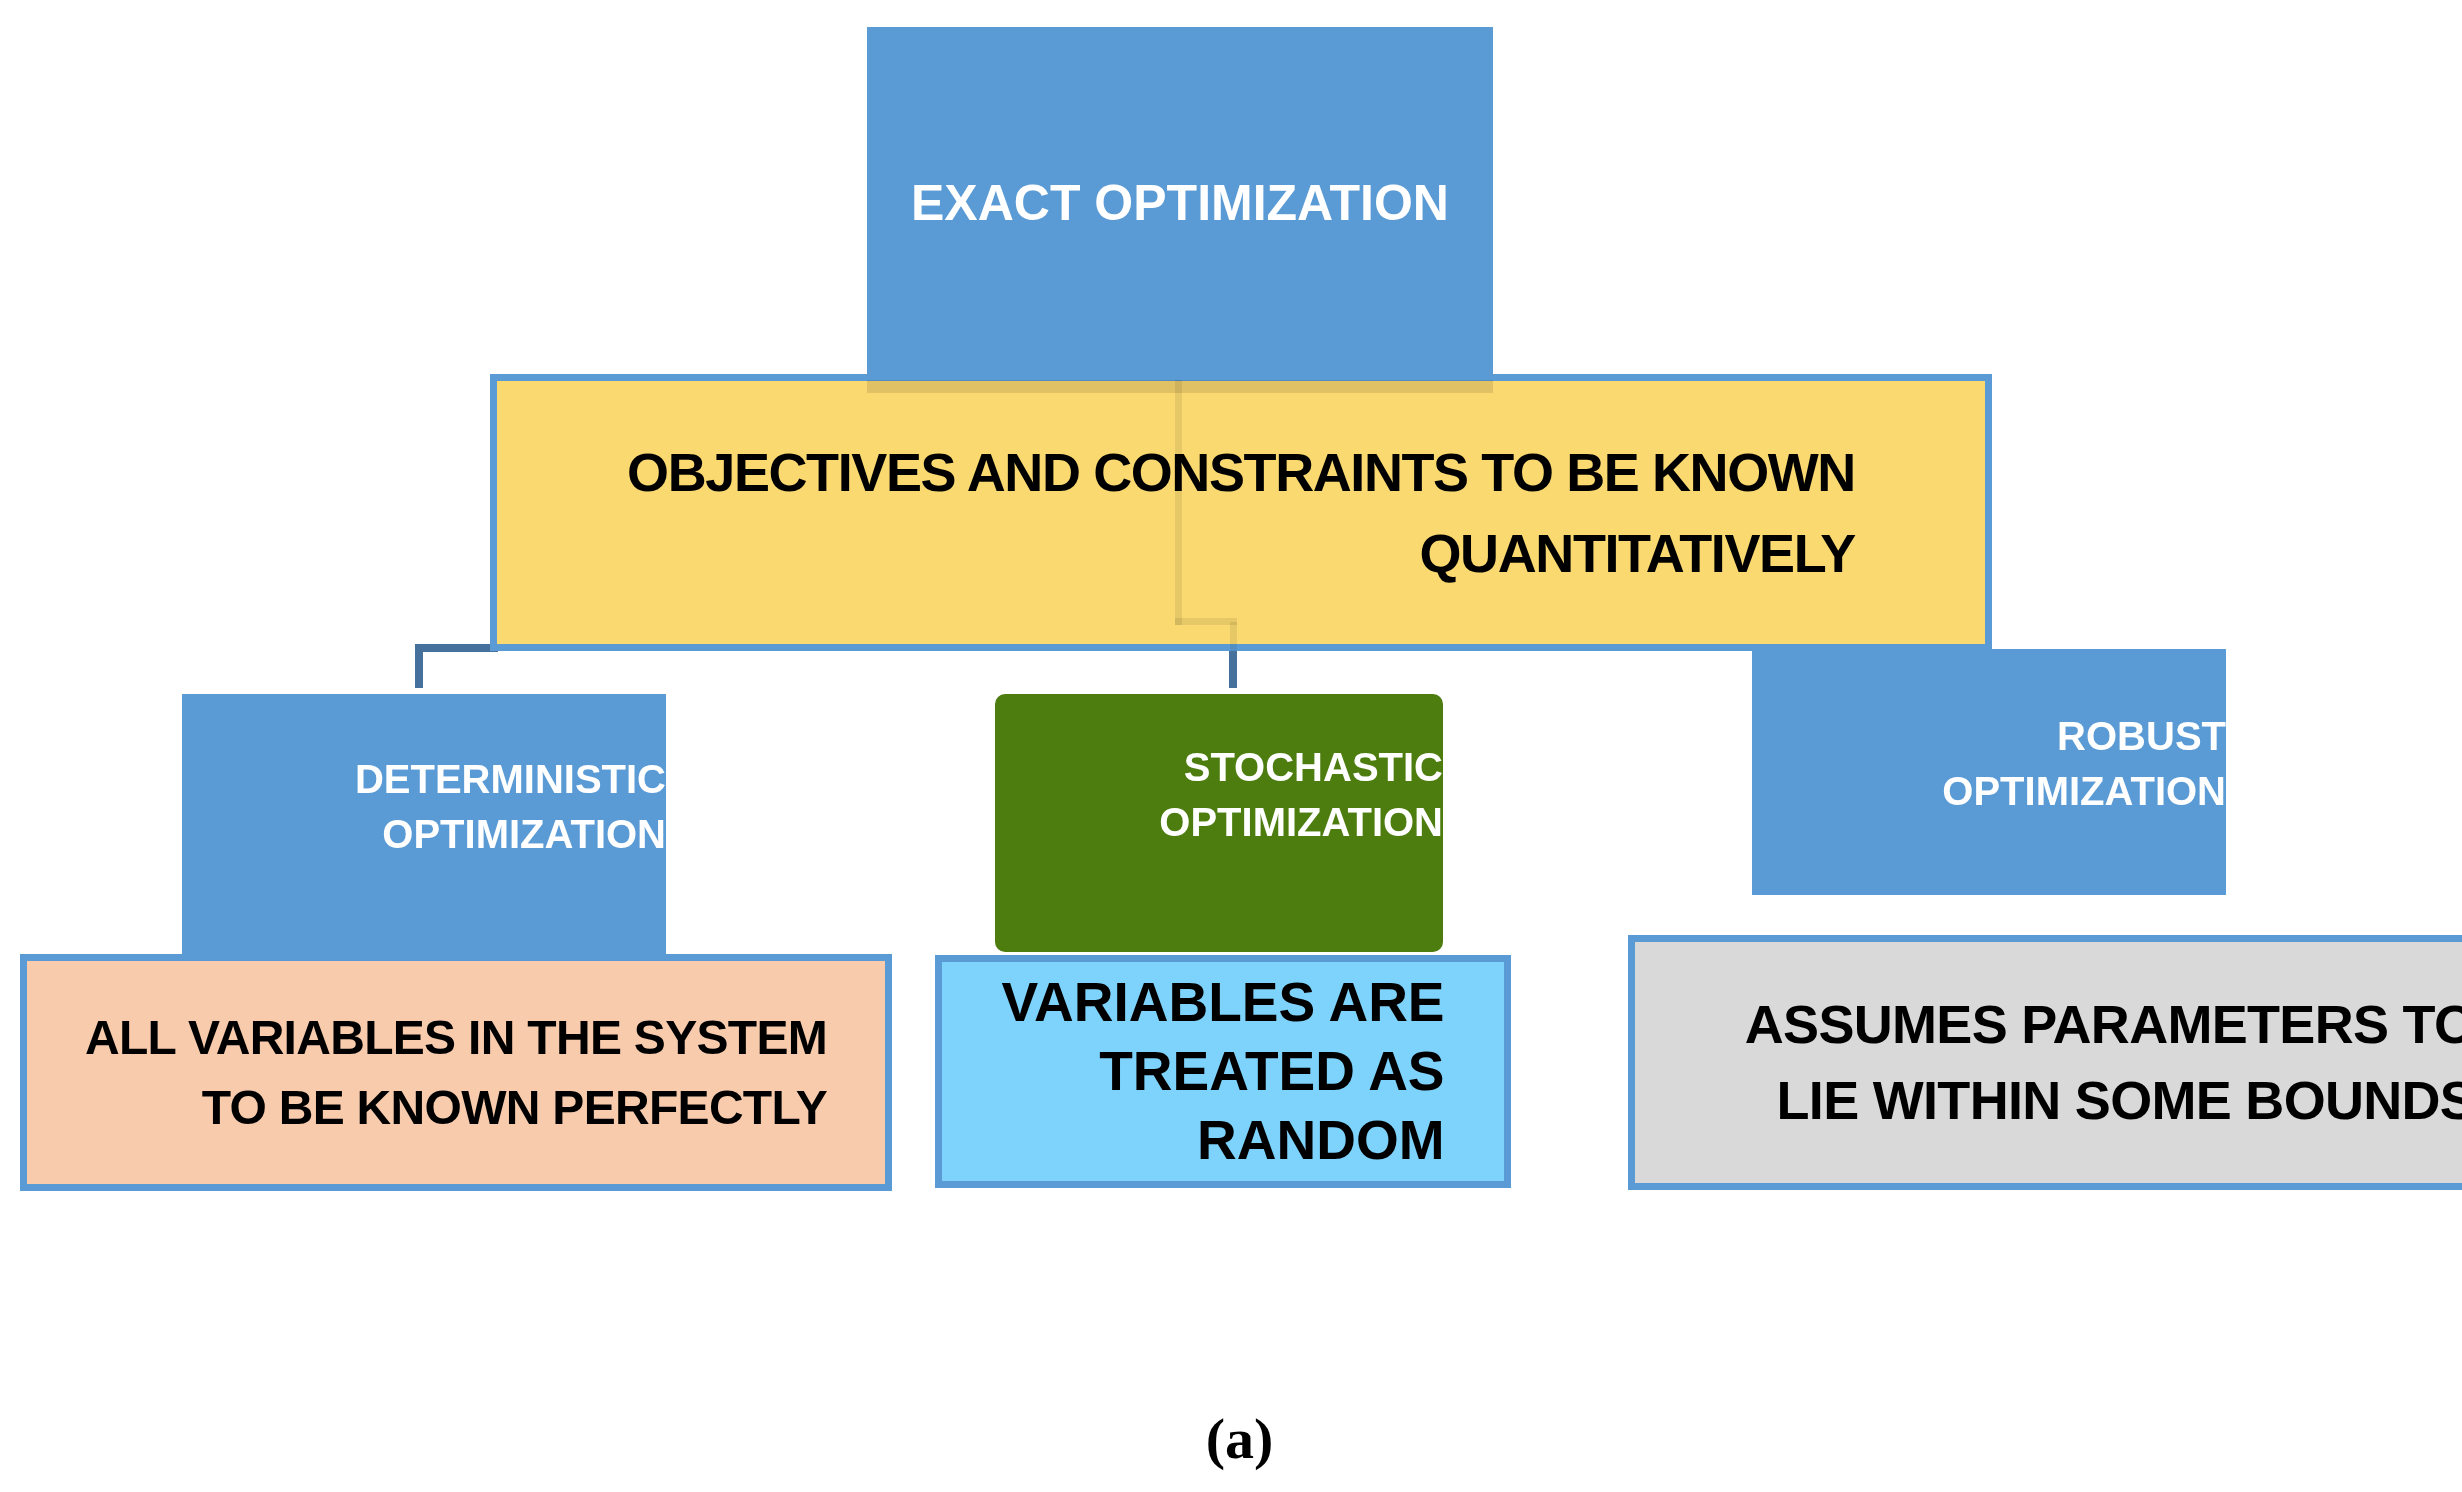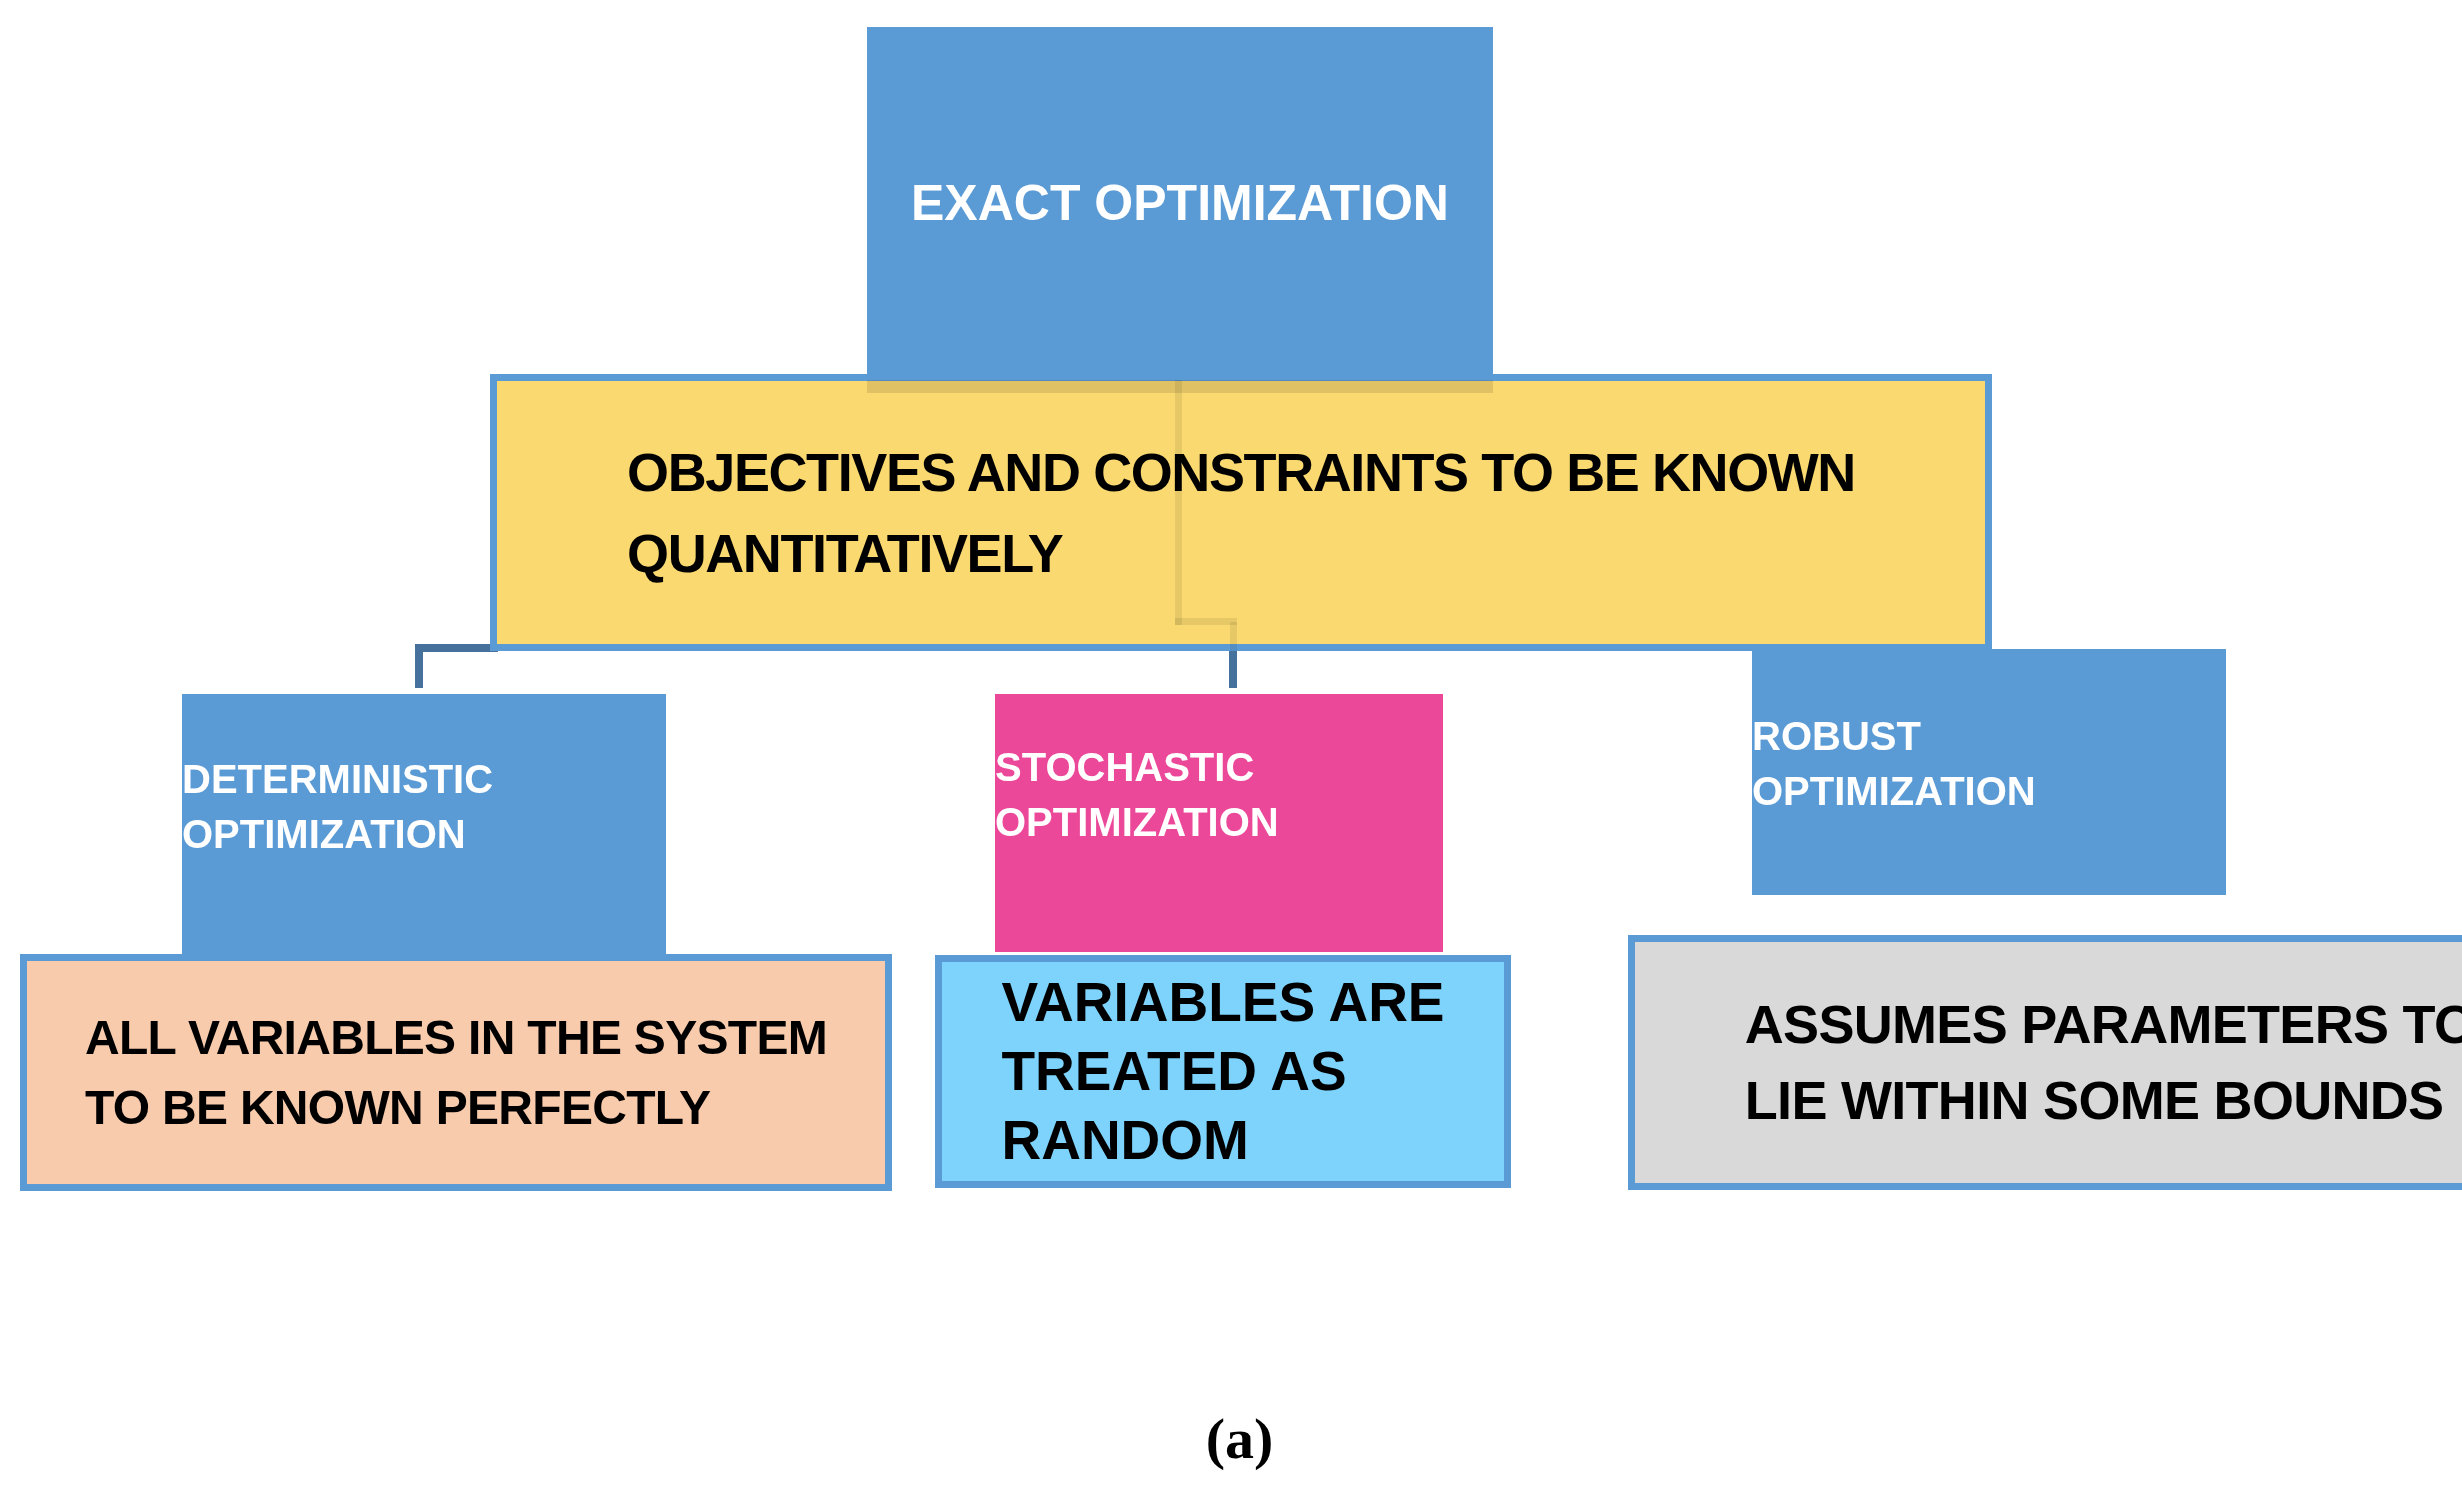"EXACT OPTIMIZATION" .node-text { text-align: left -> right }
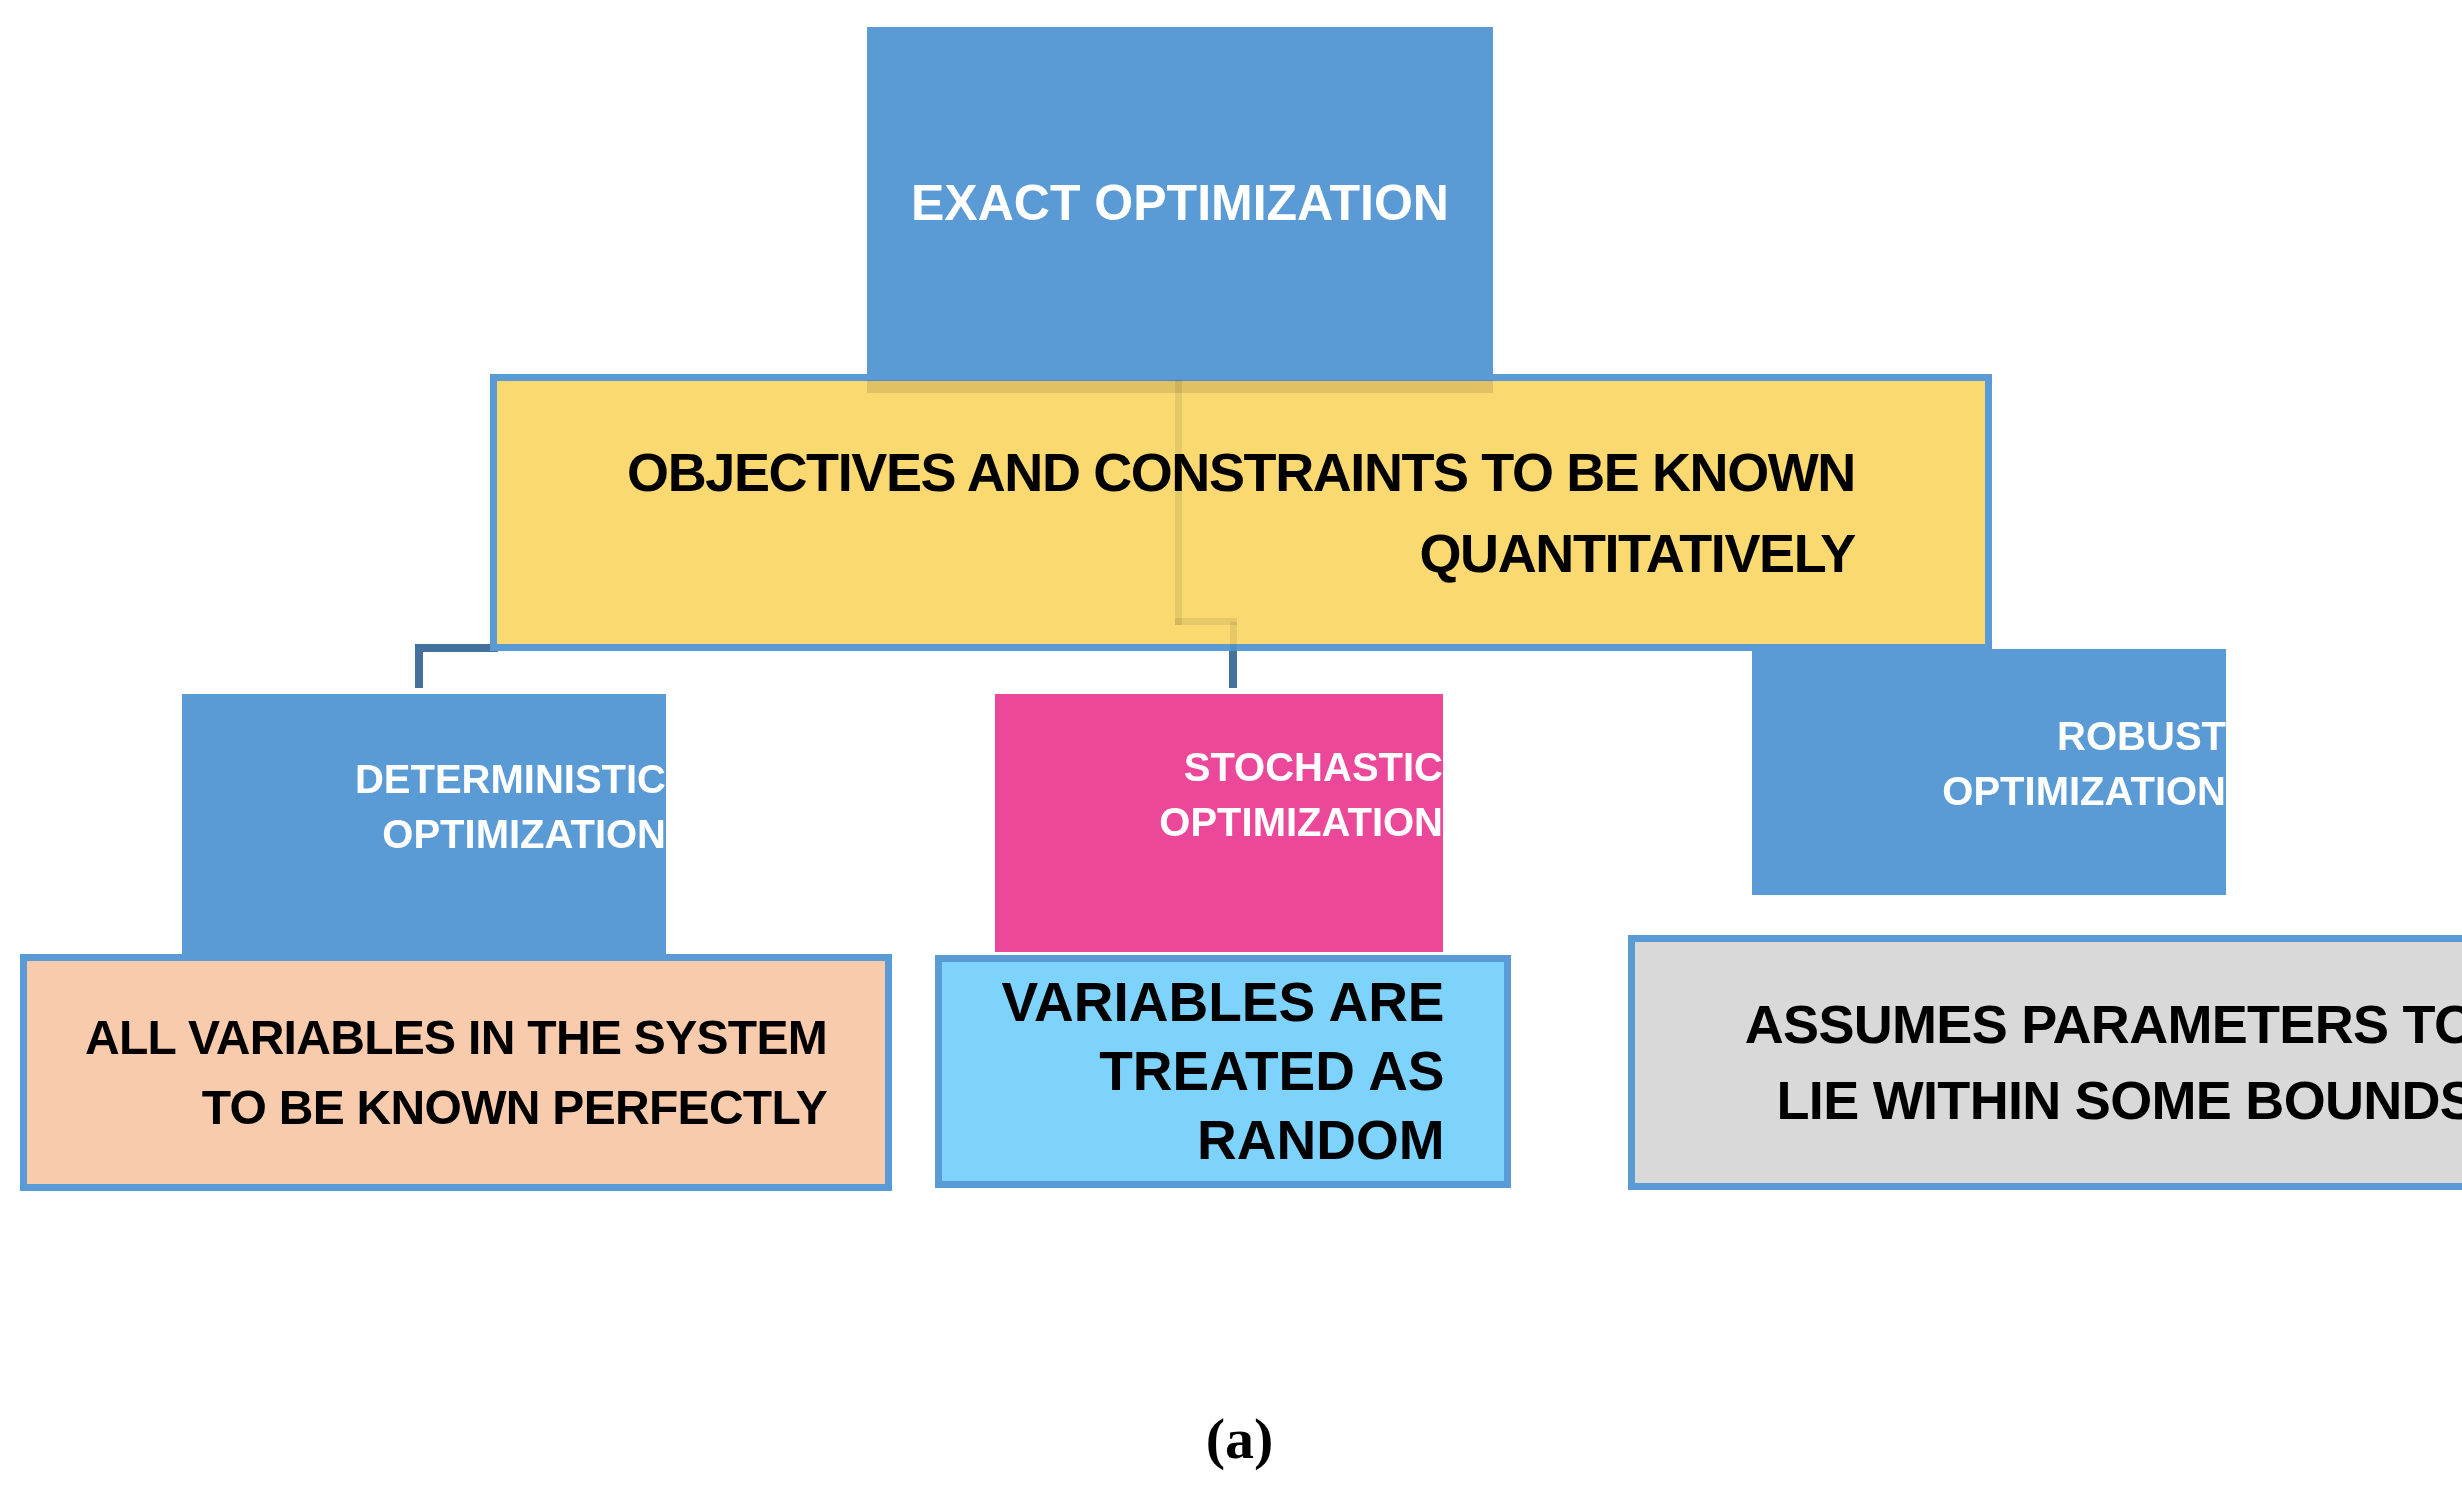"STOCHASTIC" div.abs { background-color: #ec4899 -> #4d7c0f; border-radius: none -> 10px }
